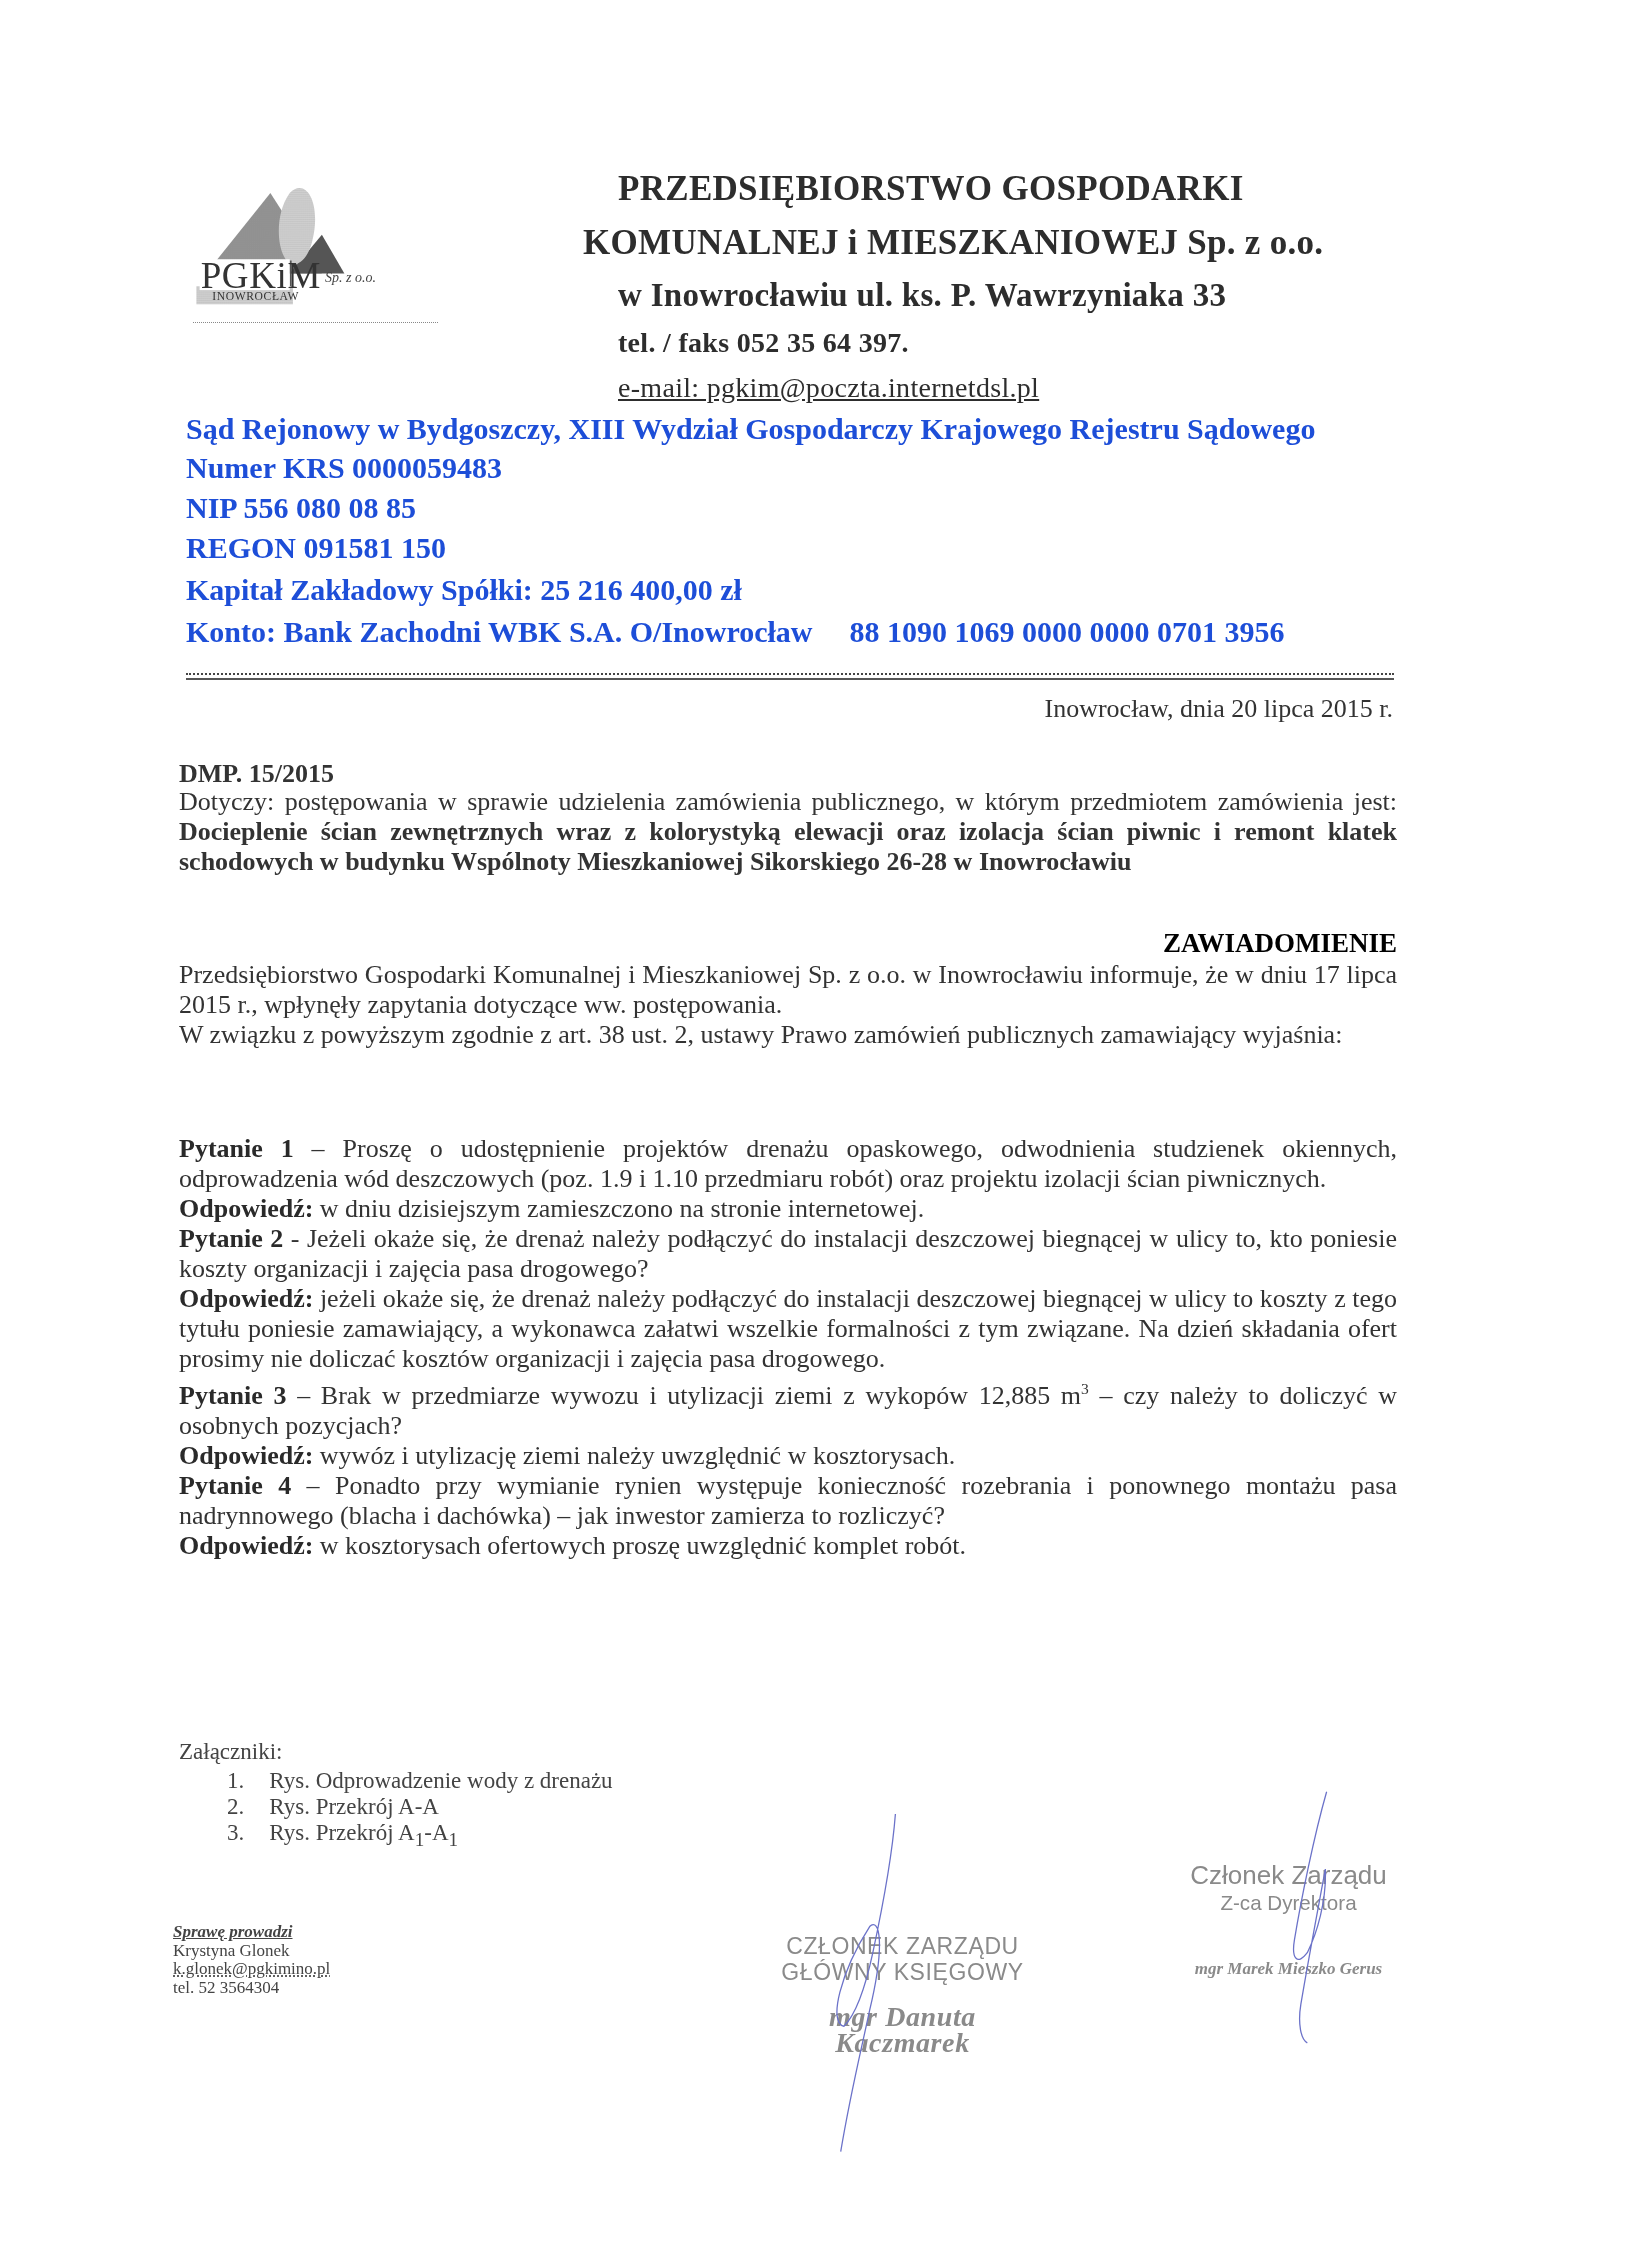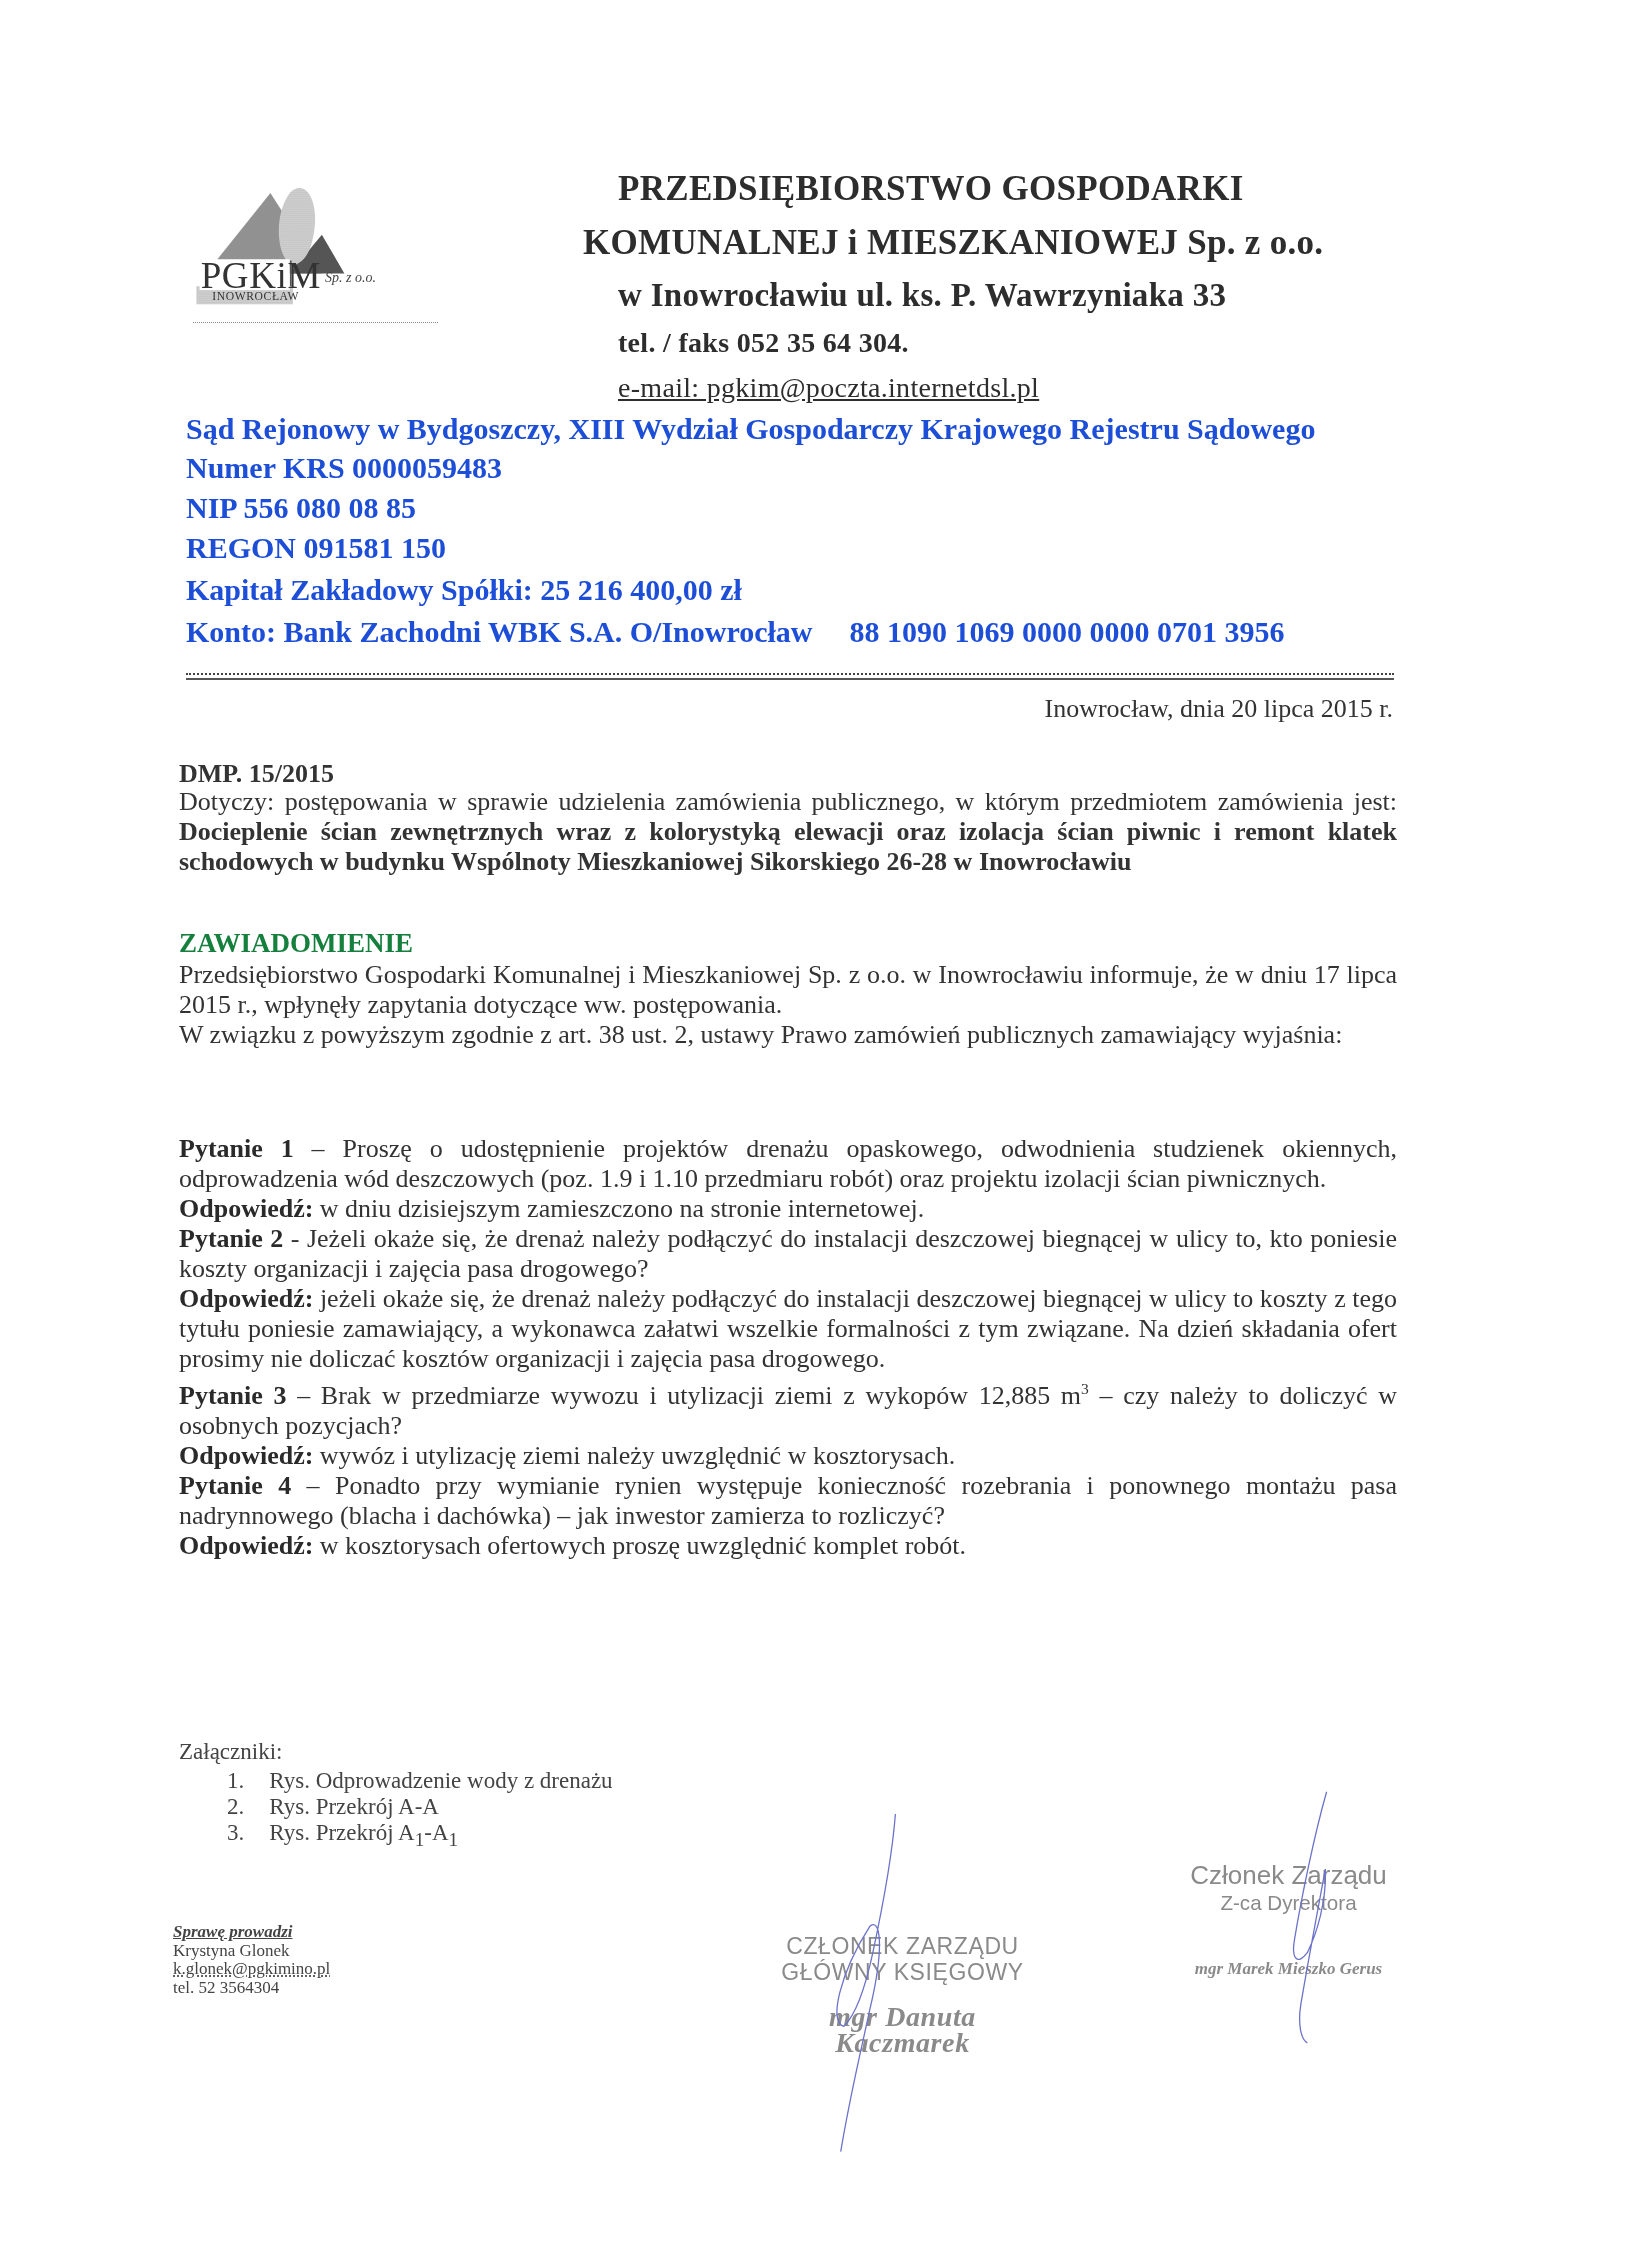"tel. / faks 052 35" div.abs { text: 64 304 -> 64 397 }
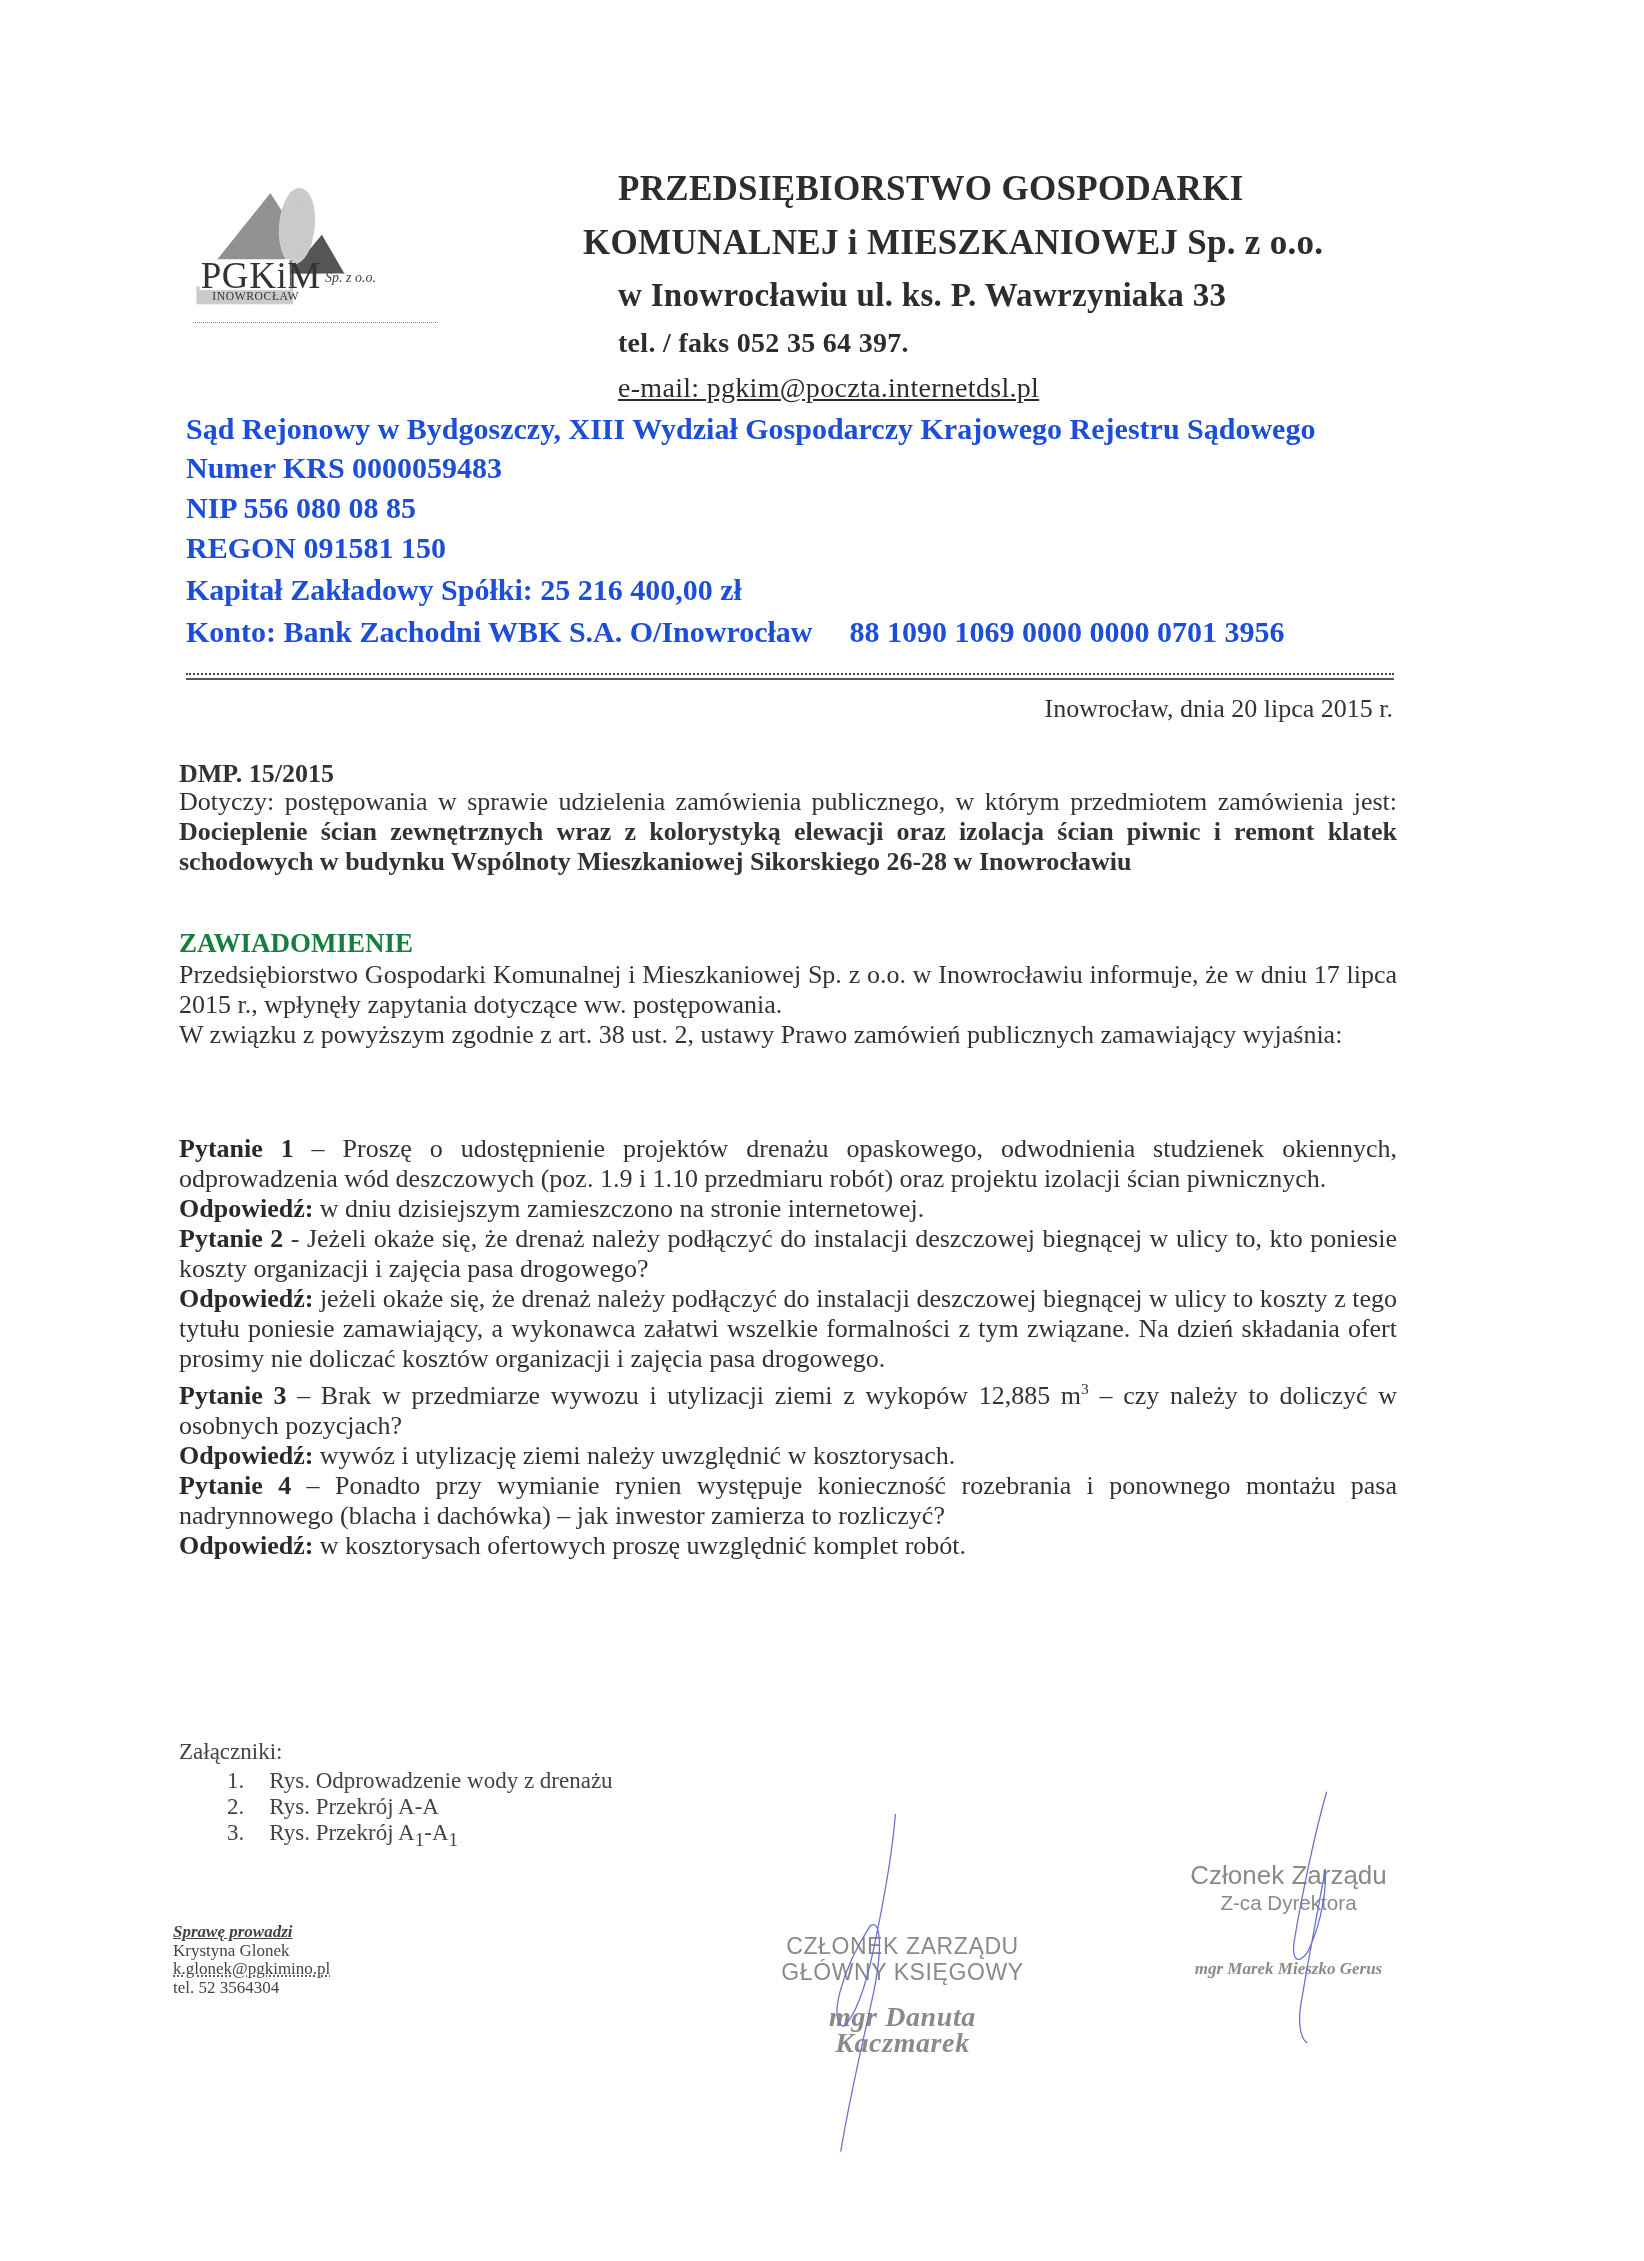"ZAWIADOMIENIE" .notice-title { color: #15803d -> #000000; text-align: left -> right }
